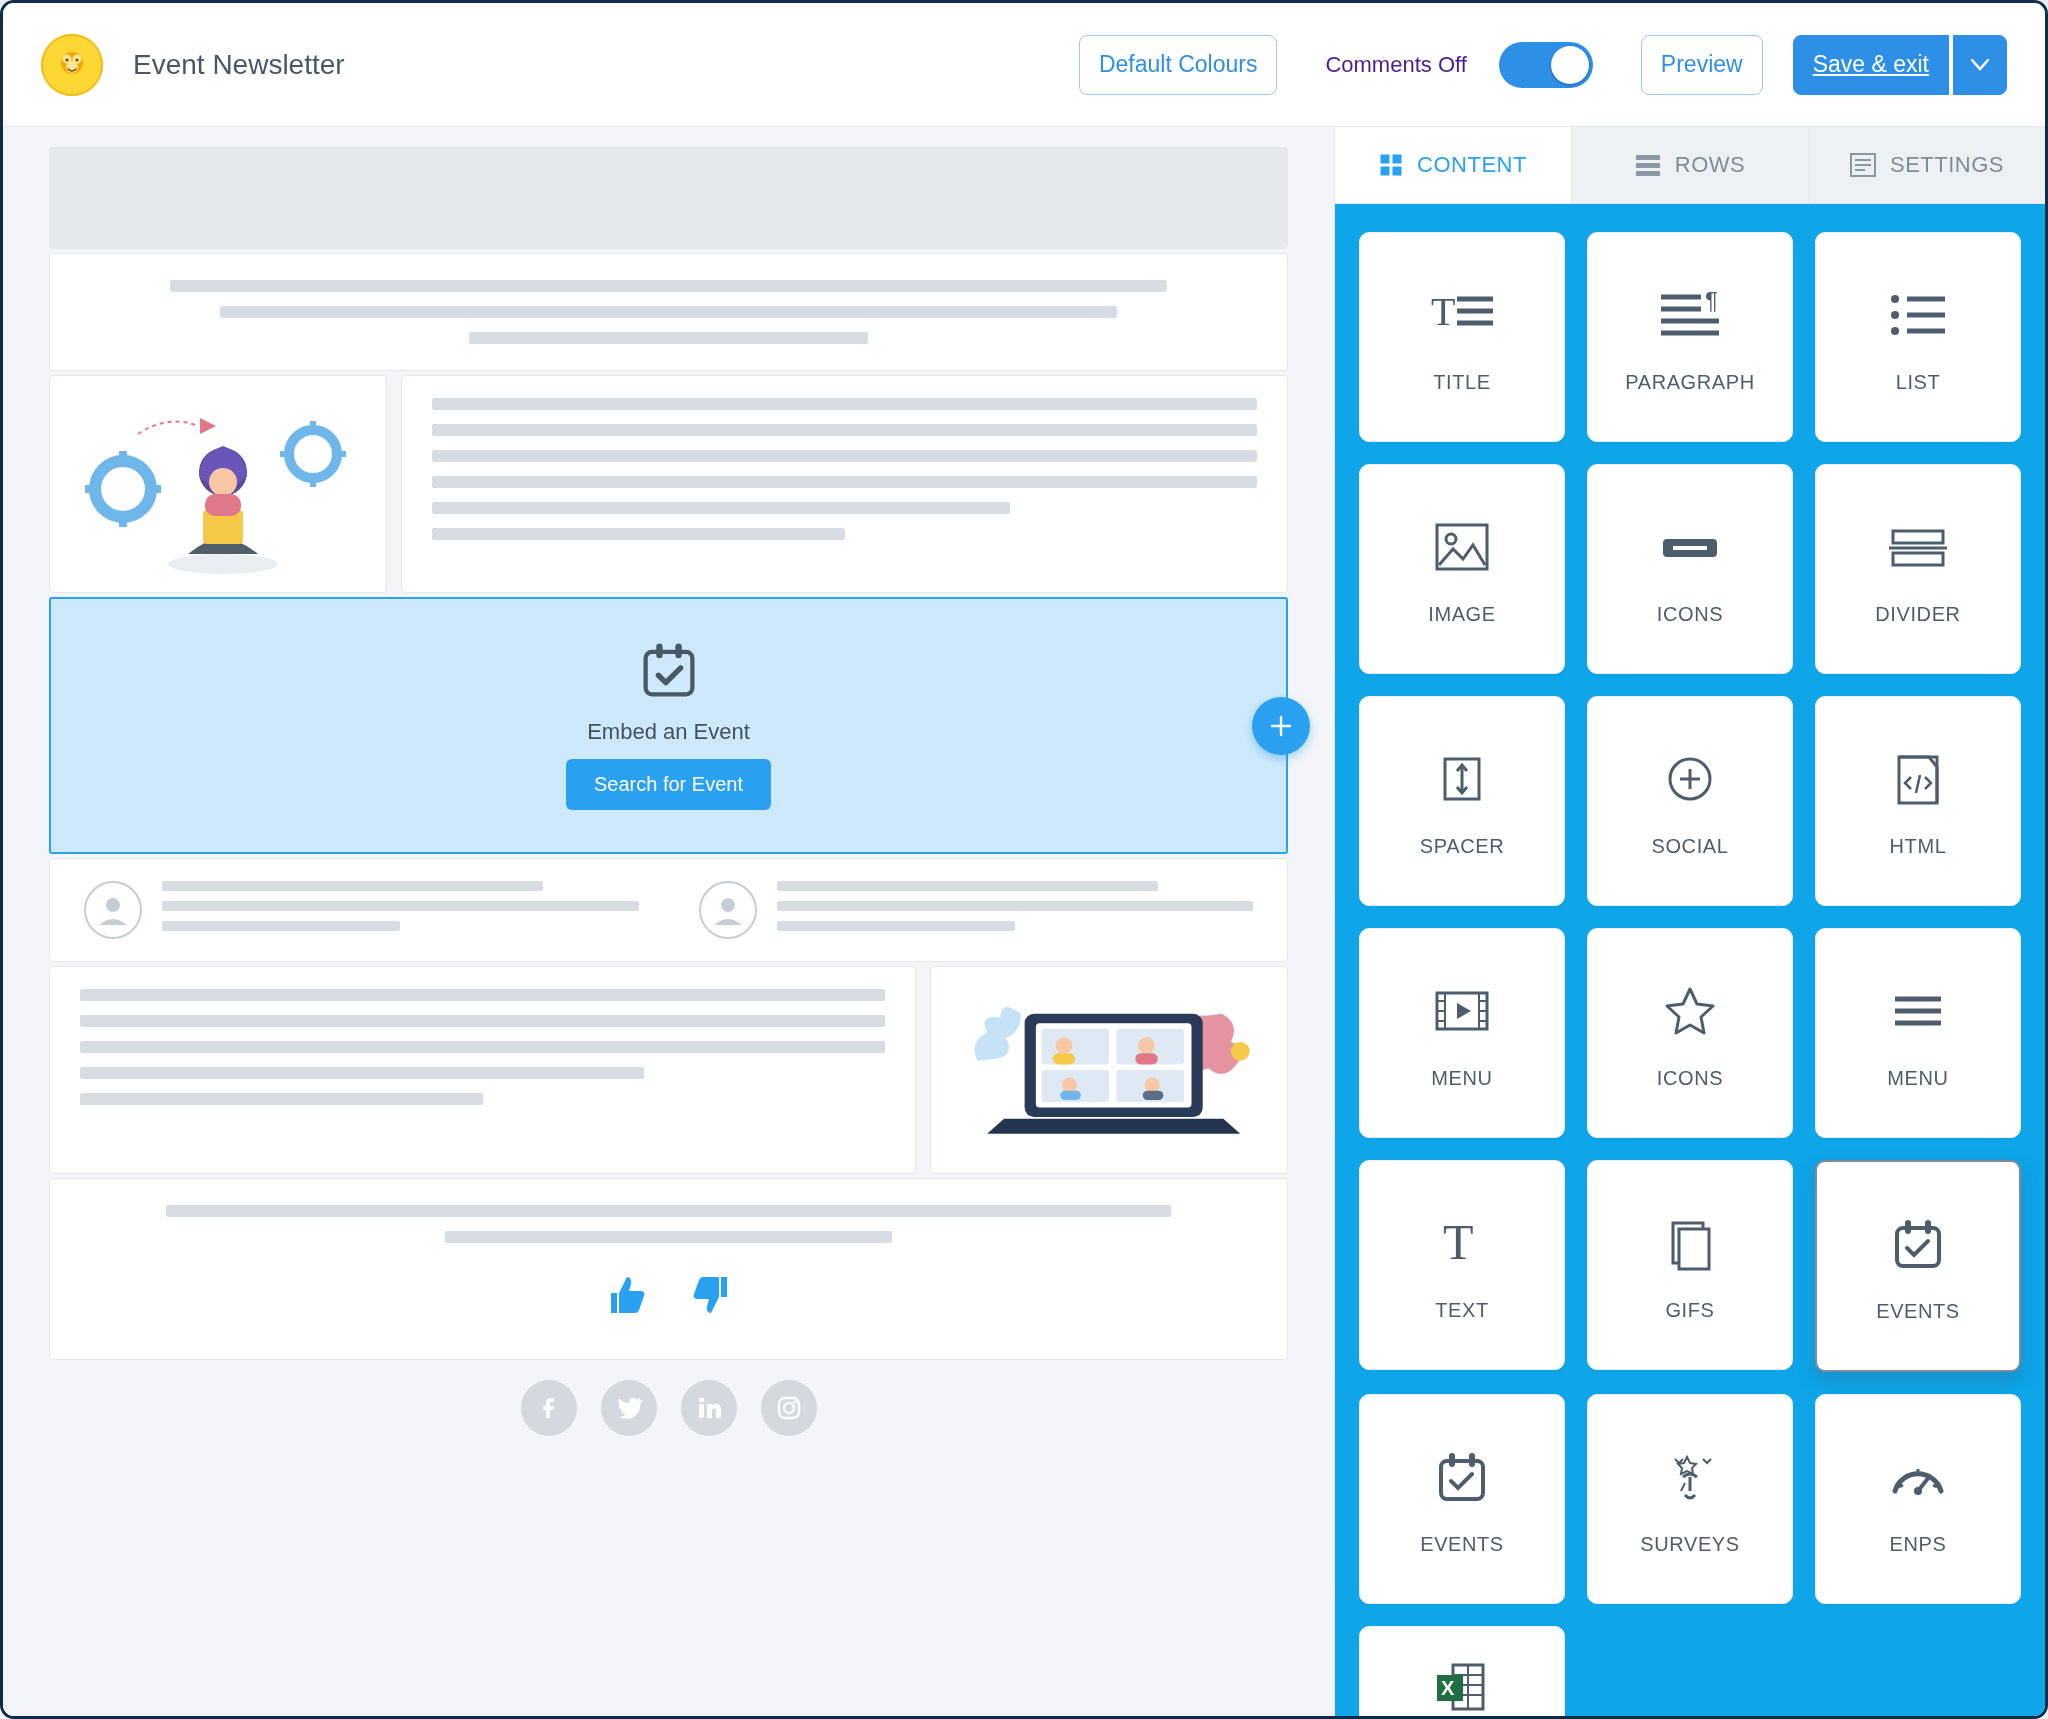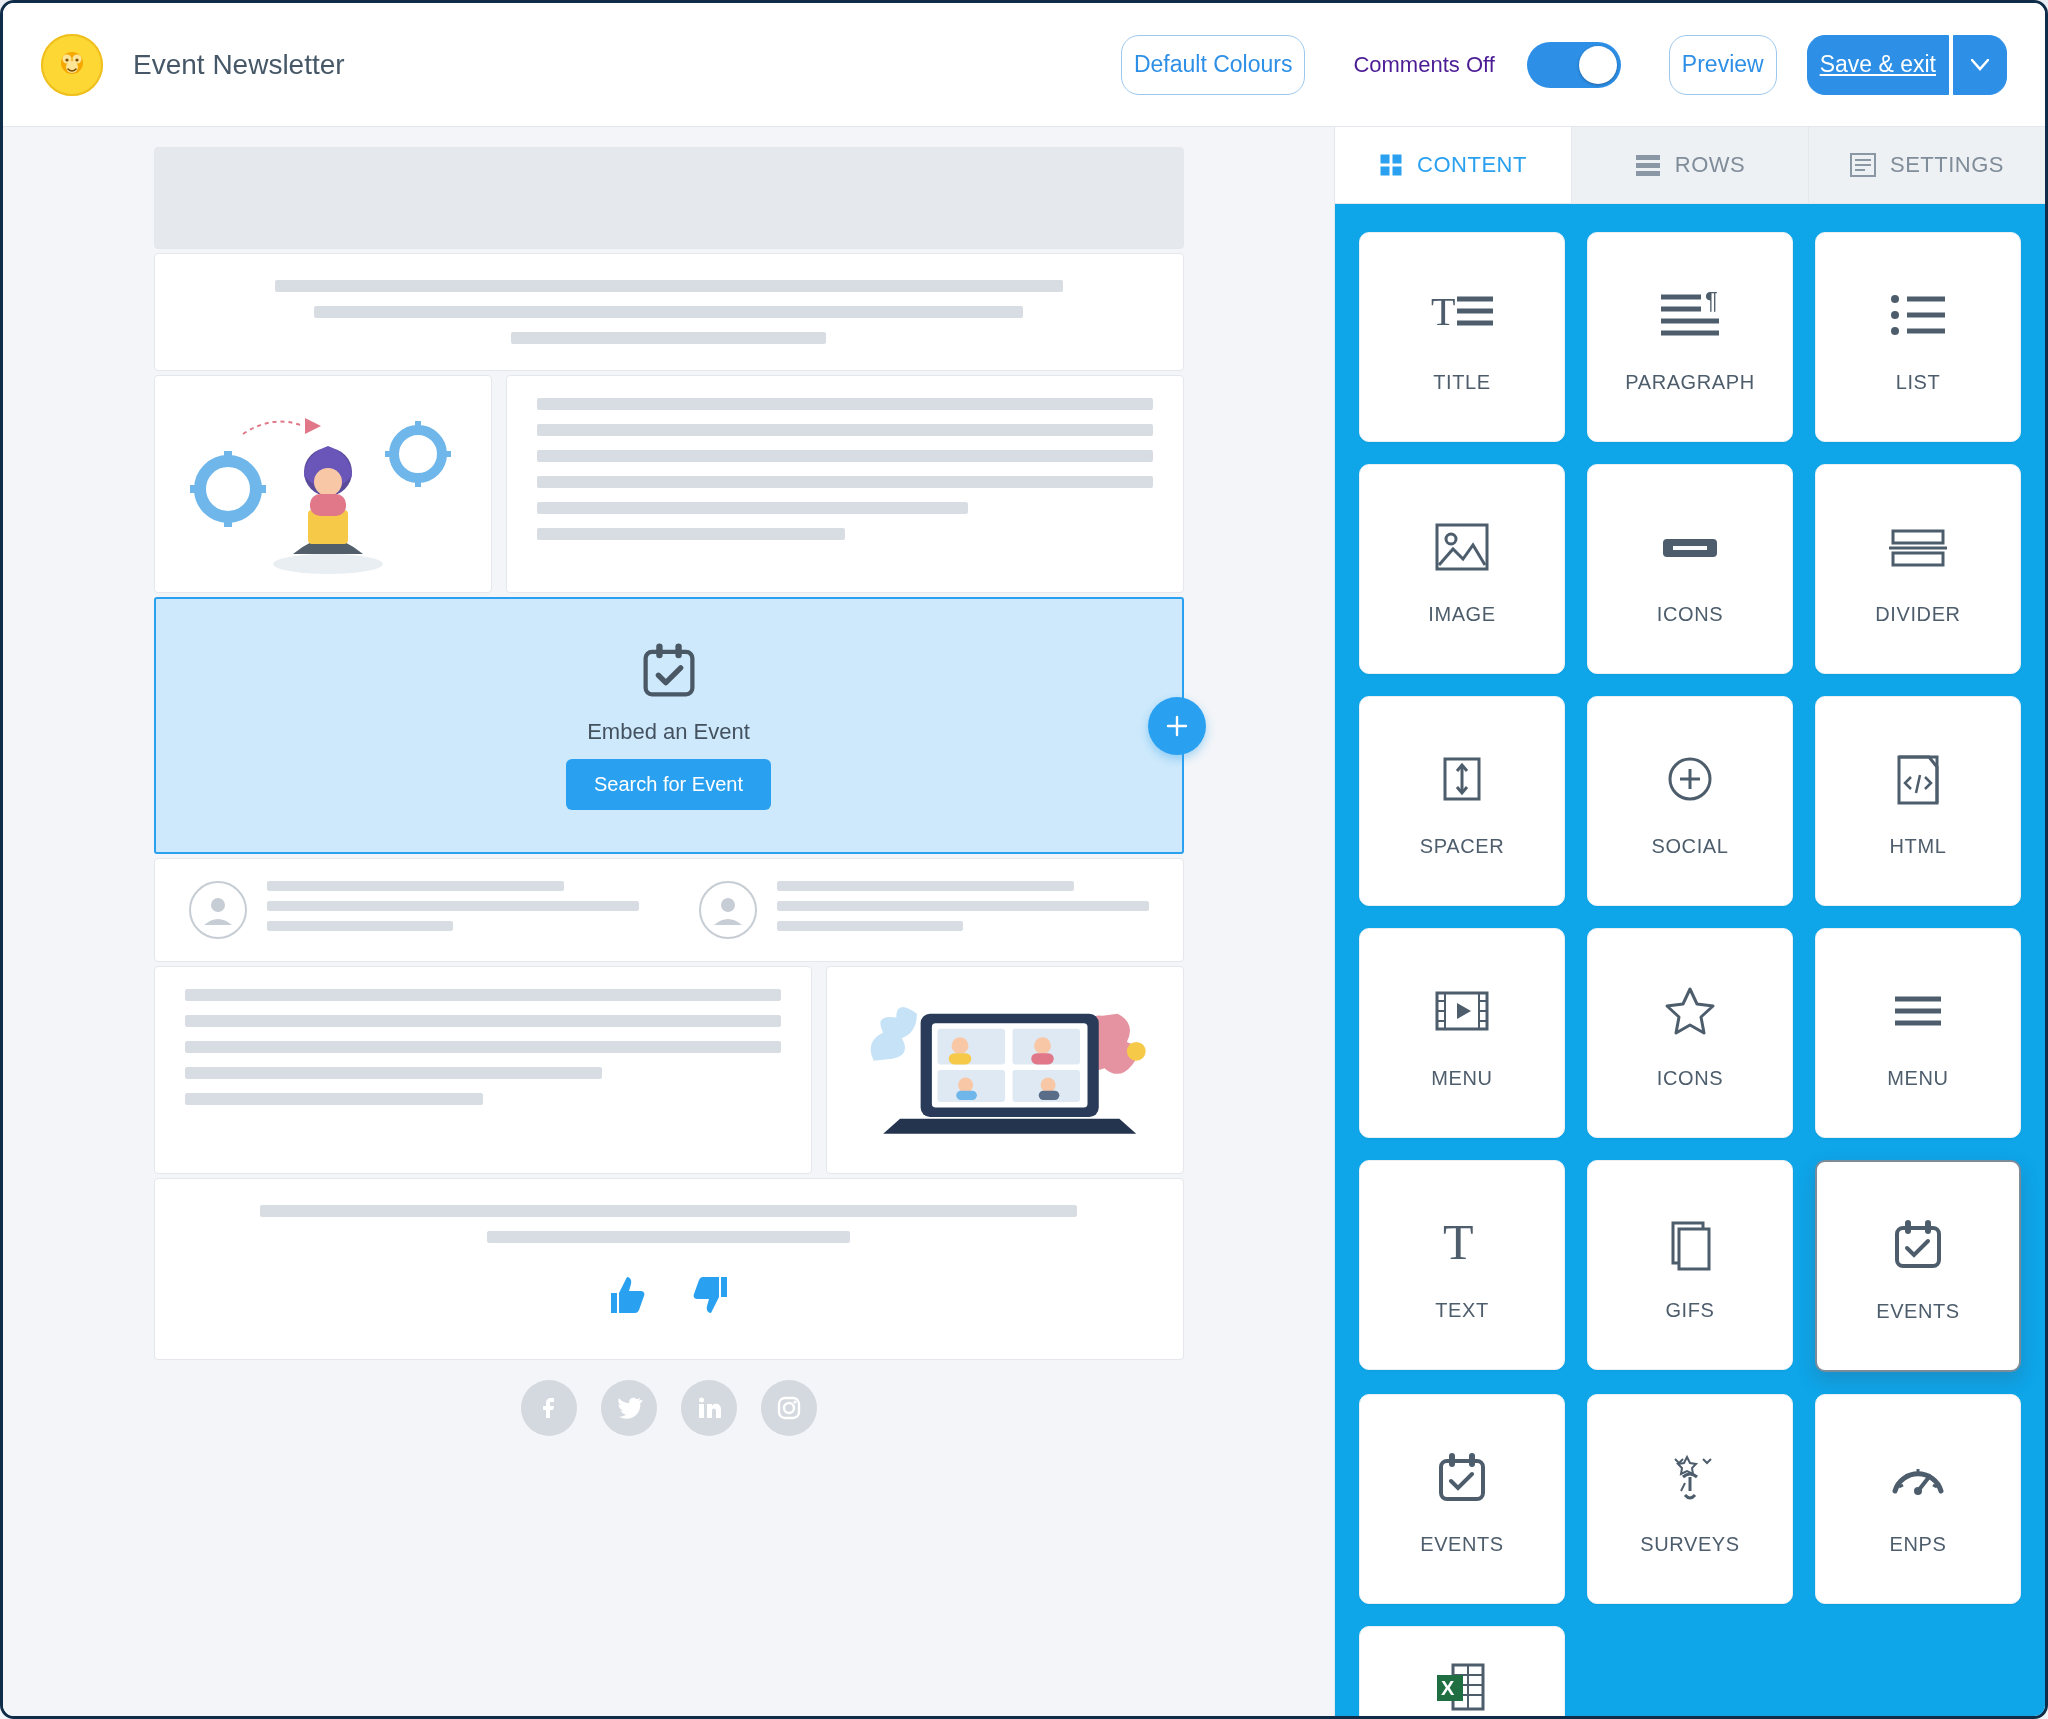"Default Colours" .hdr-btn { border-radius: 18px -> 8px; padding: 0 12px -> 0 19px }
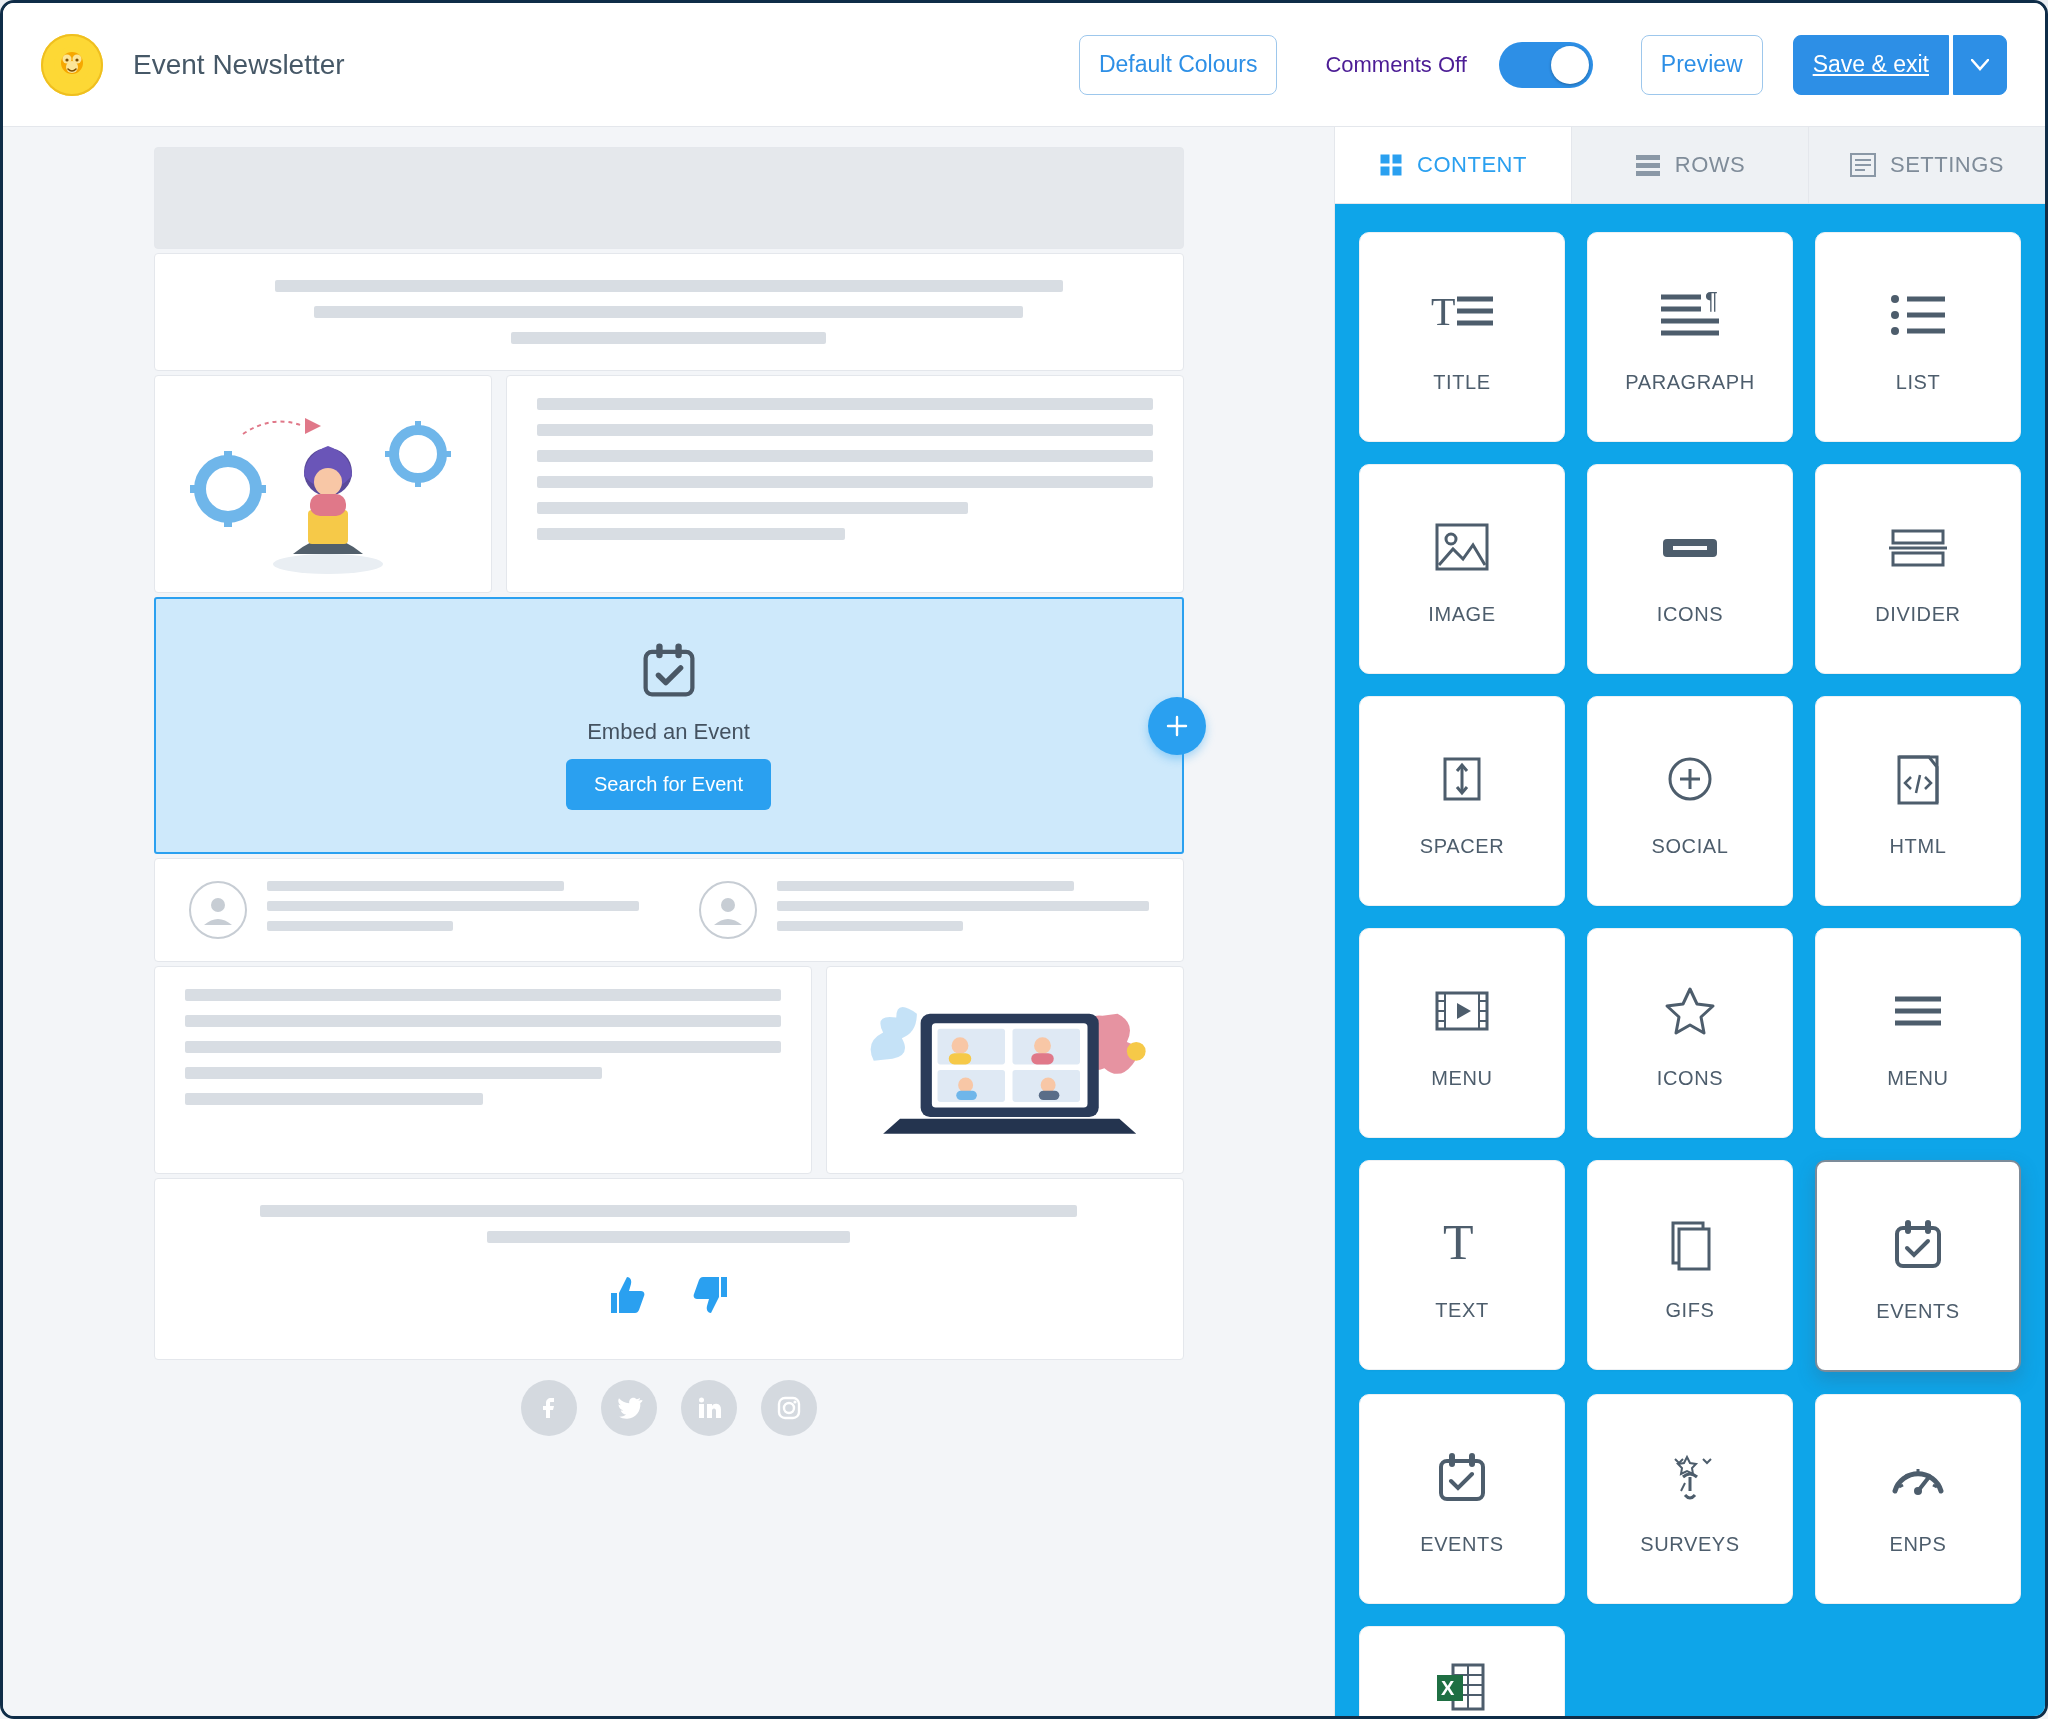"Embed an Event" .doc { width: 1030px -> 1239px }
